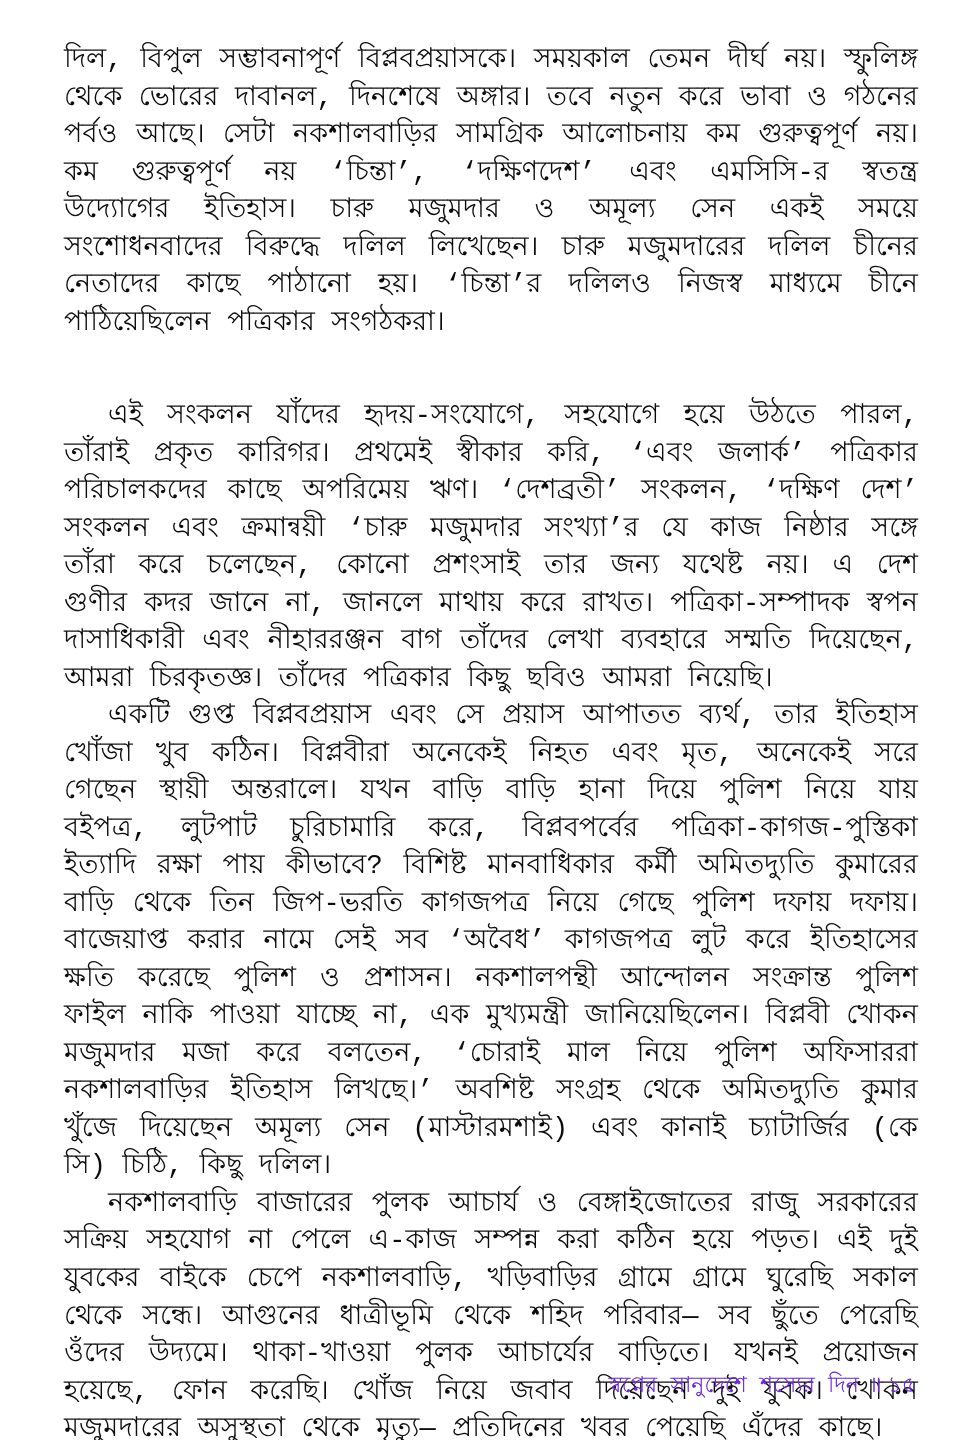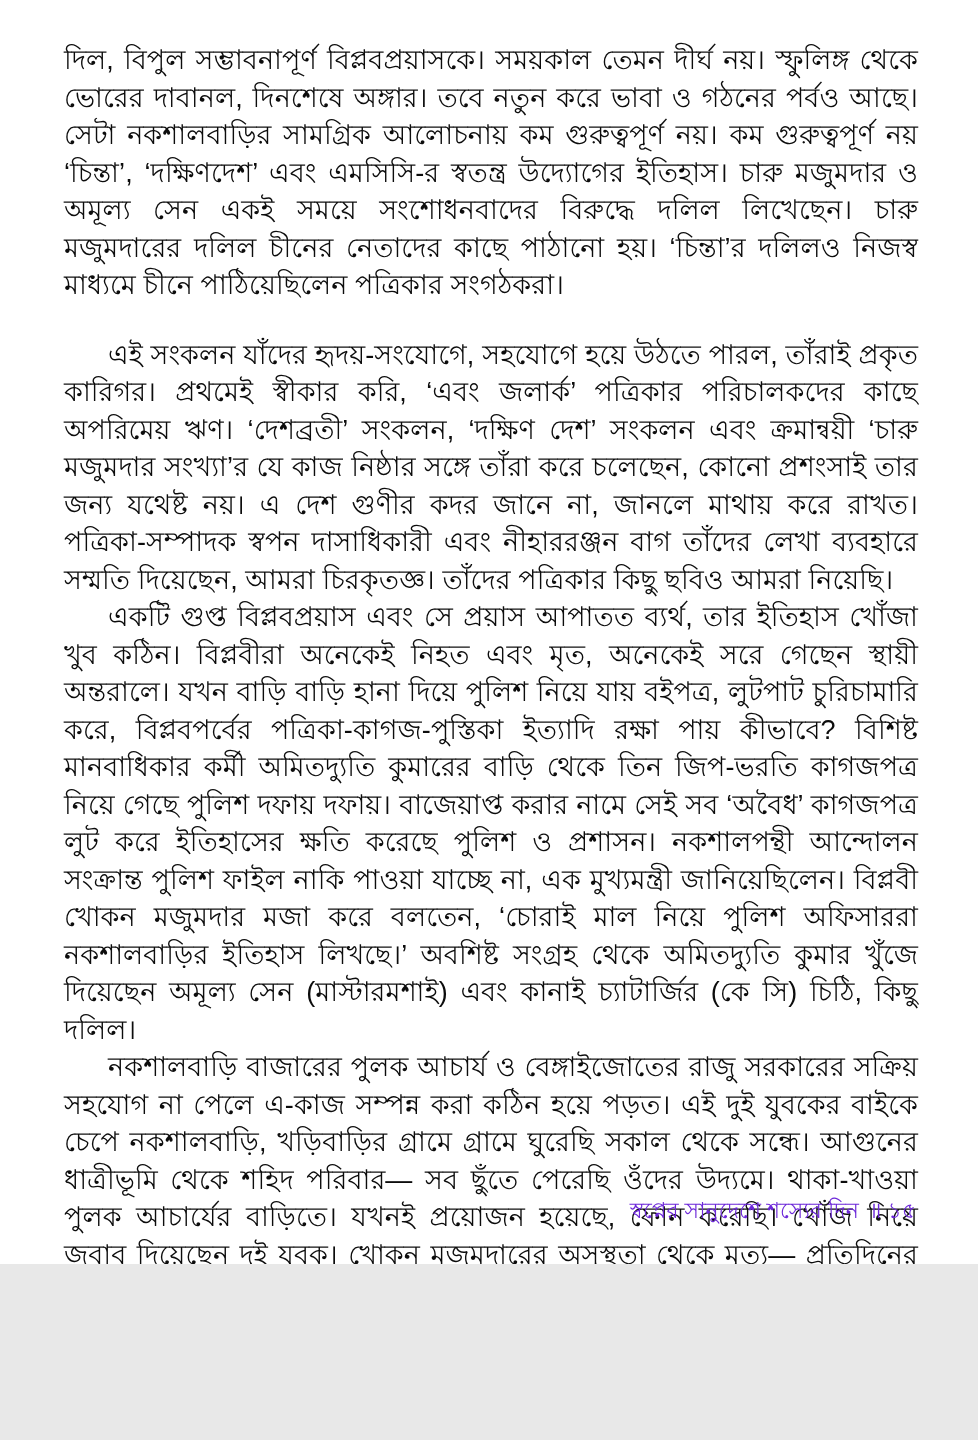"দিল, বিপুল সম্ভাবনাপূর্ণ" .page { font-family: Liberation Sans, sans-serif -> Liberation Mono, monospace; height: 1264px -> 1440px }
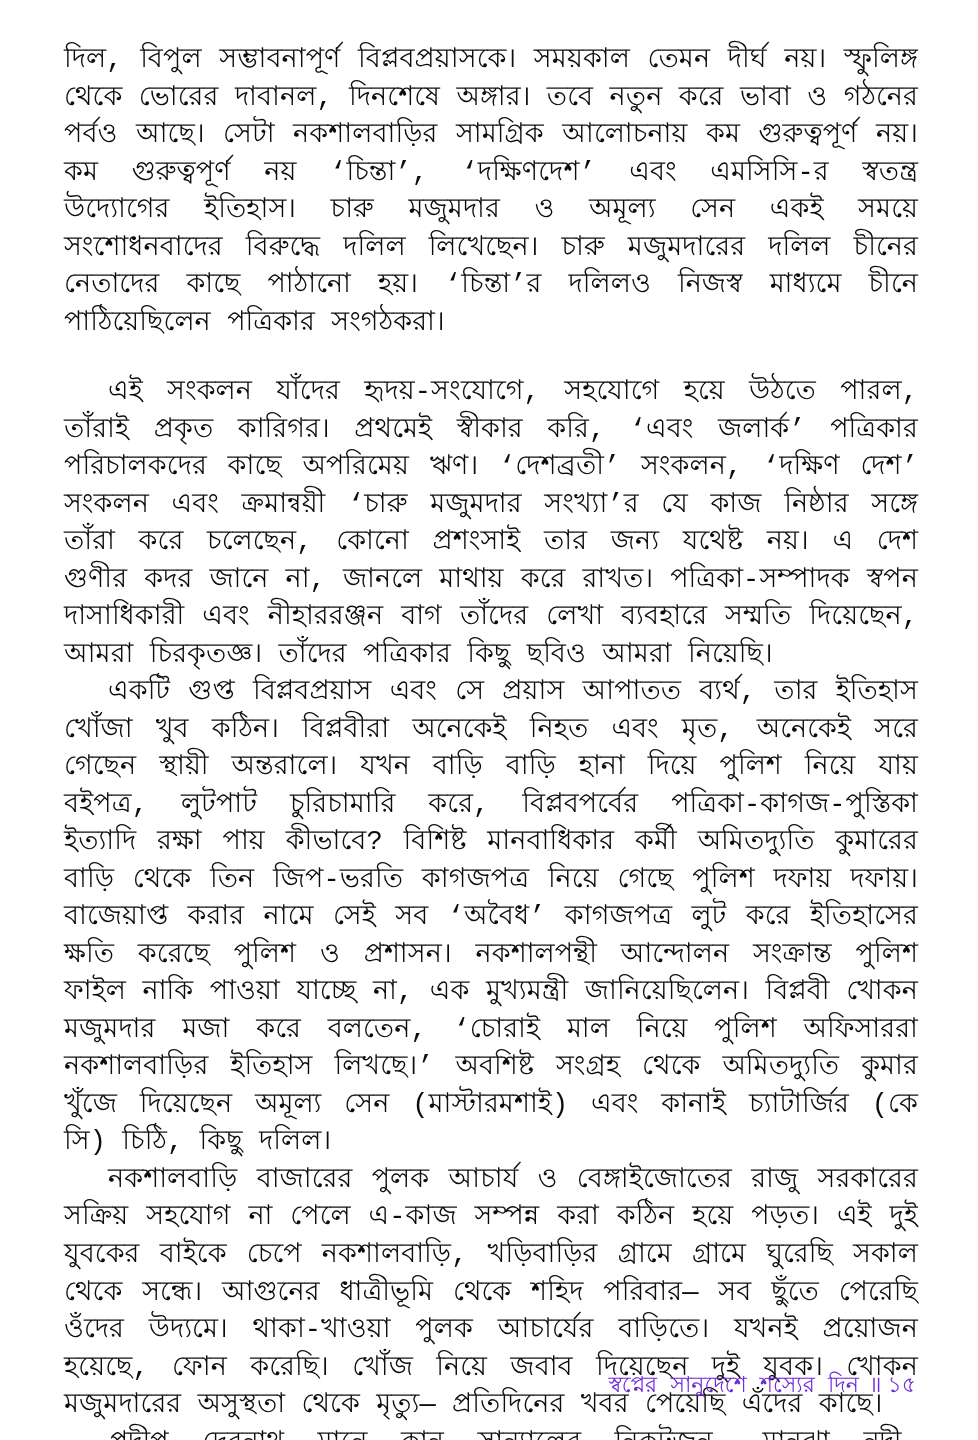"এই সংকলন যাঁদের হৃদয়-সংযোগে, সহযোগে" .content p.gap-before { margin-top: 32px -> 56px }
